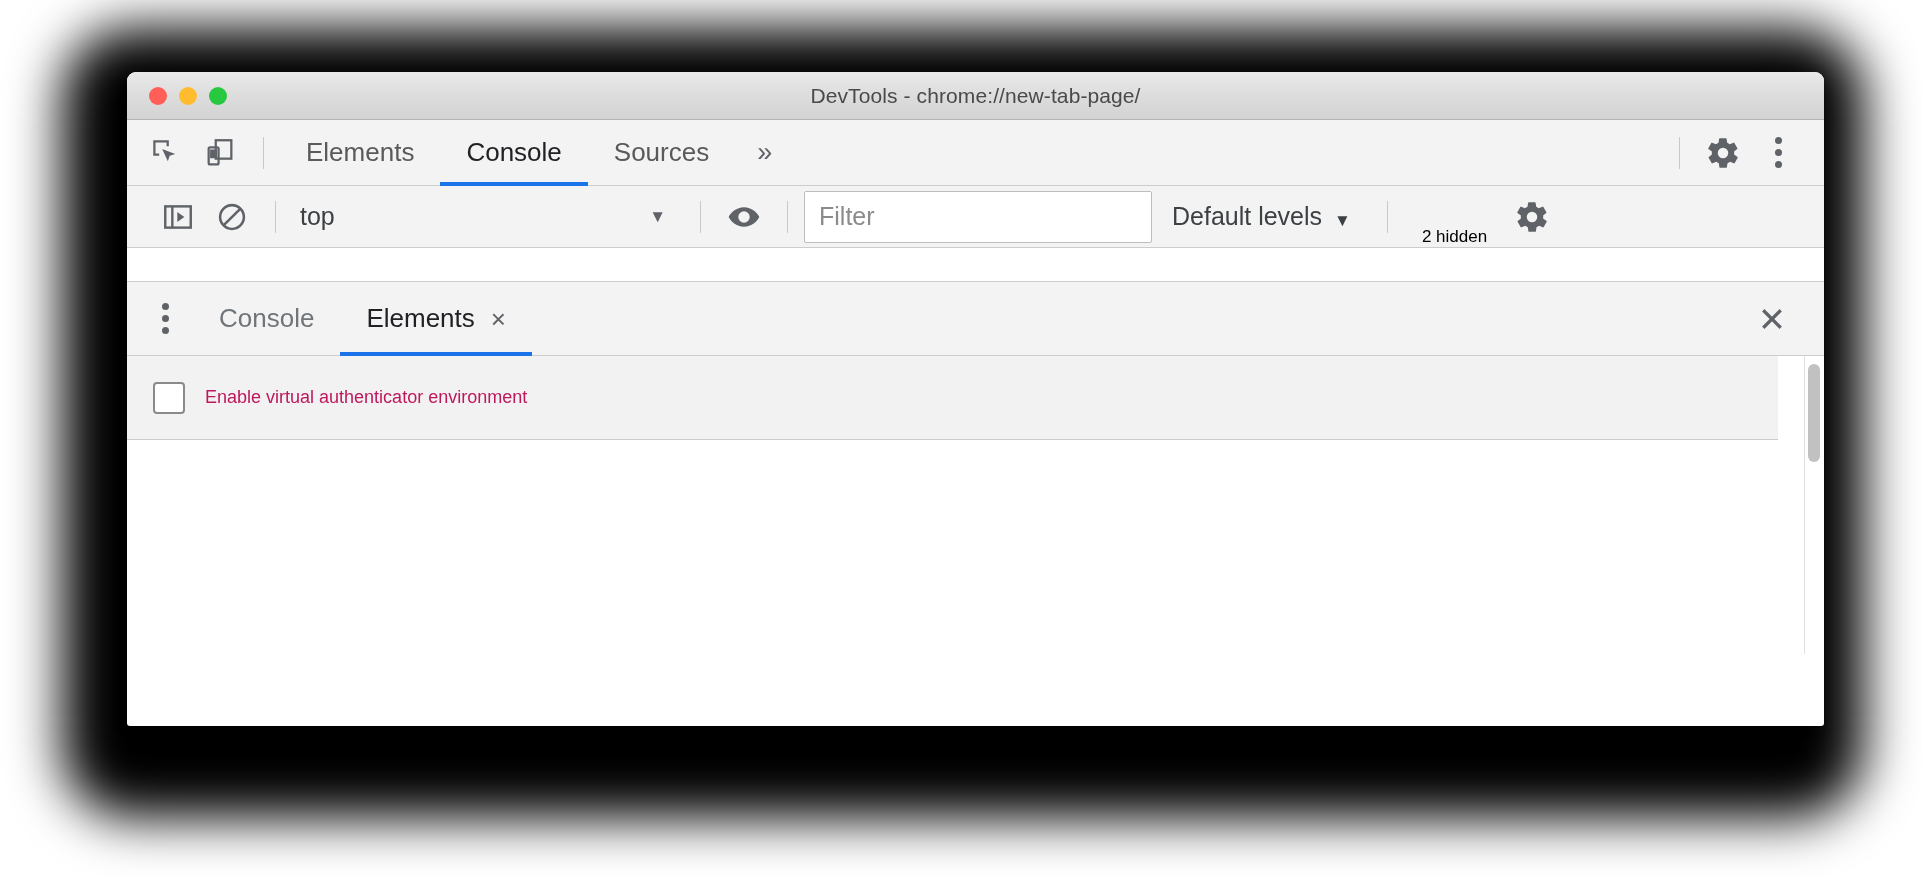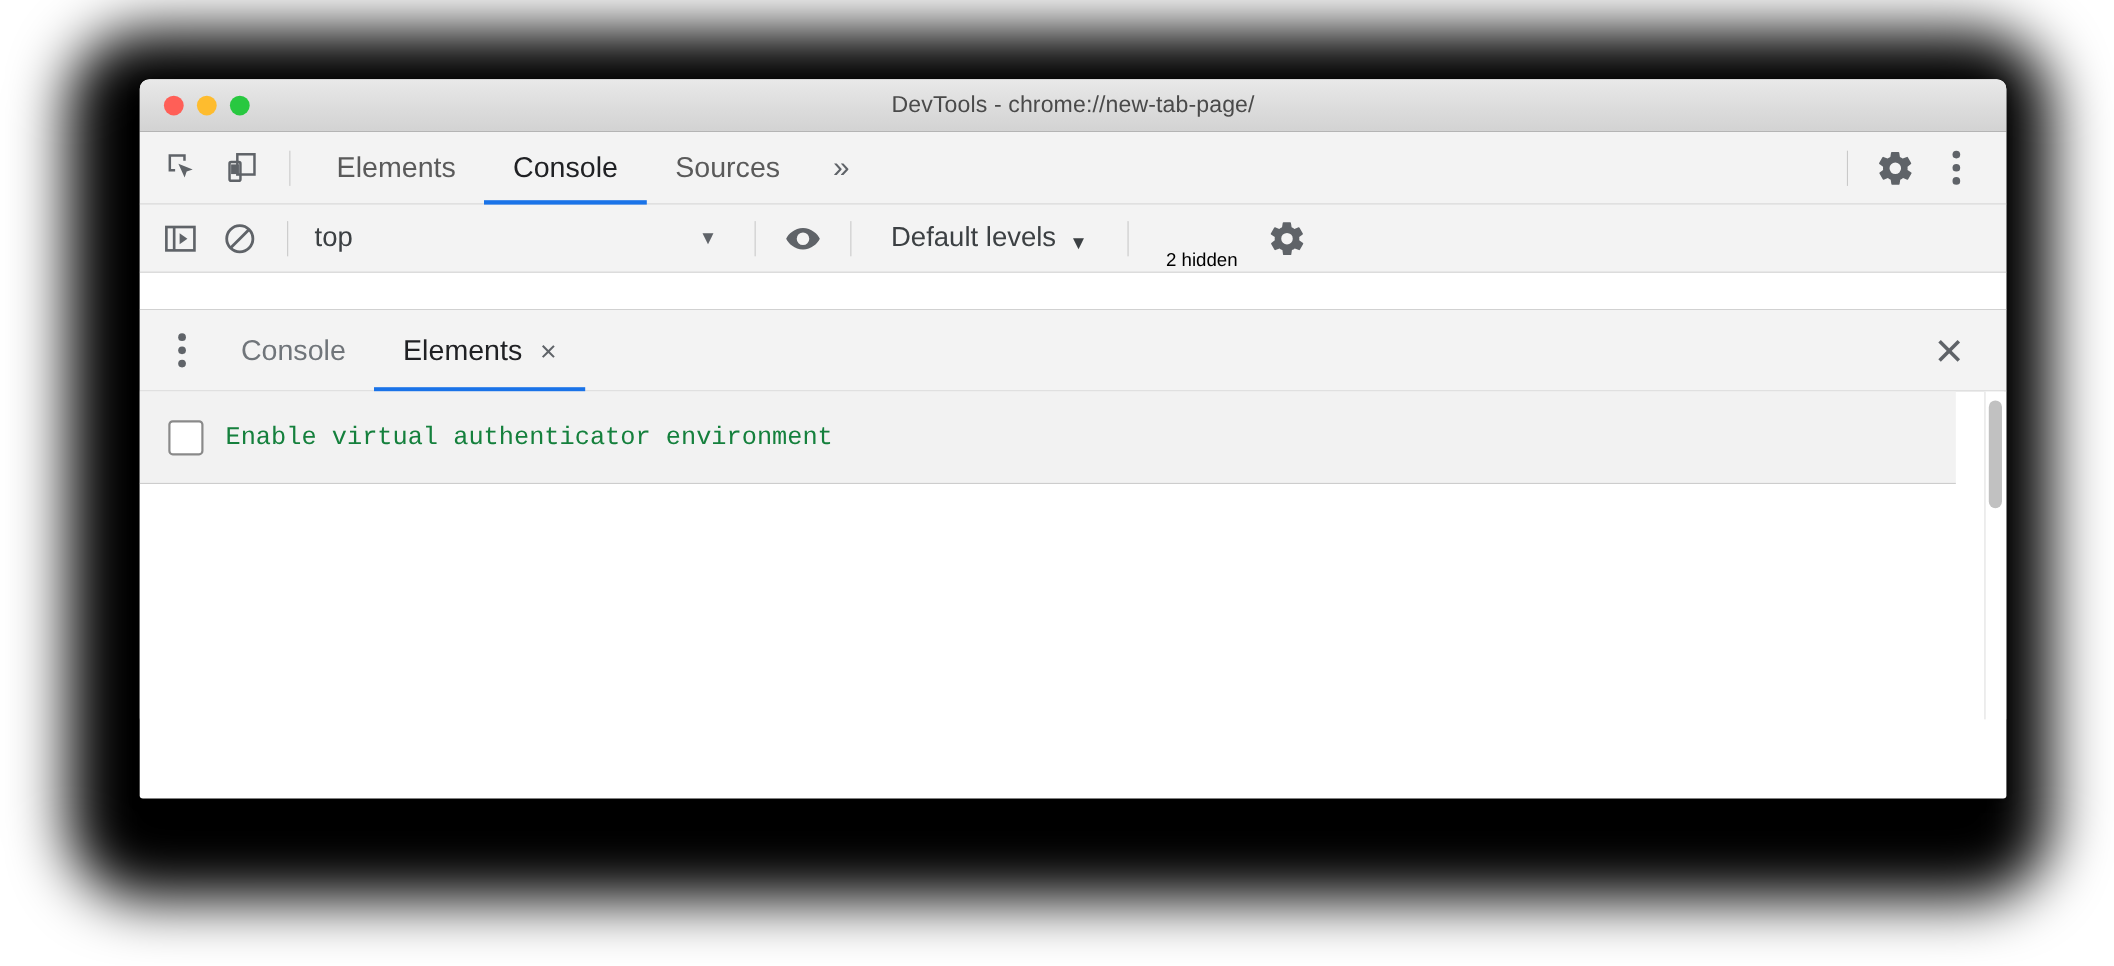"top" .console-toolbar { padding-left: 10px -> 24px }
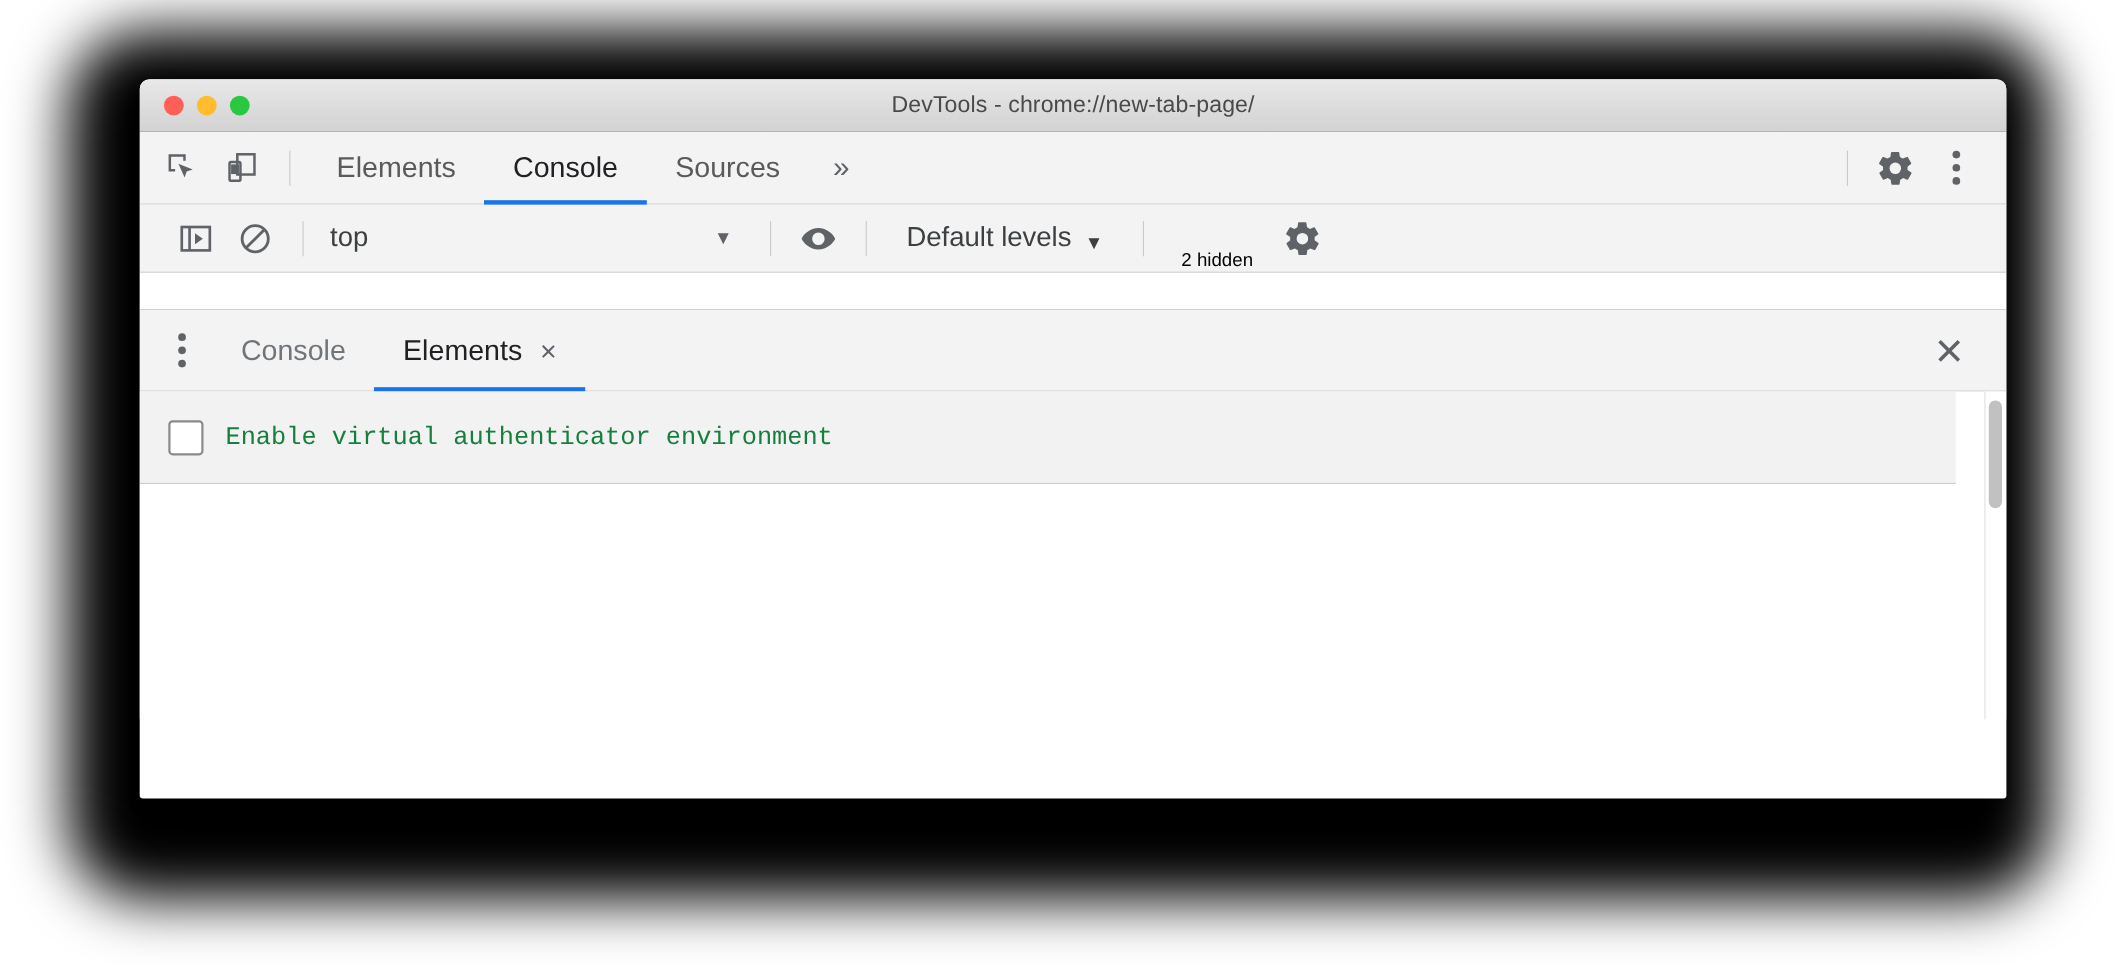"Filter" input.filter-input { html: none -> <input> }
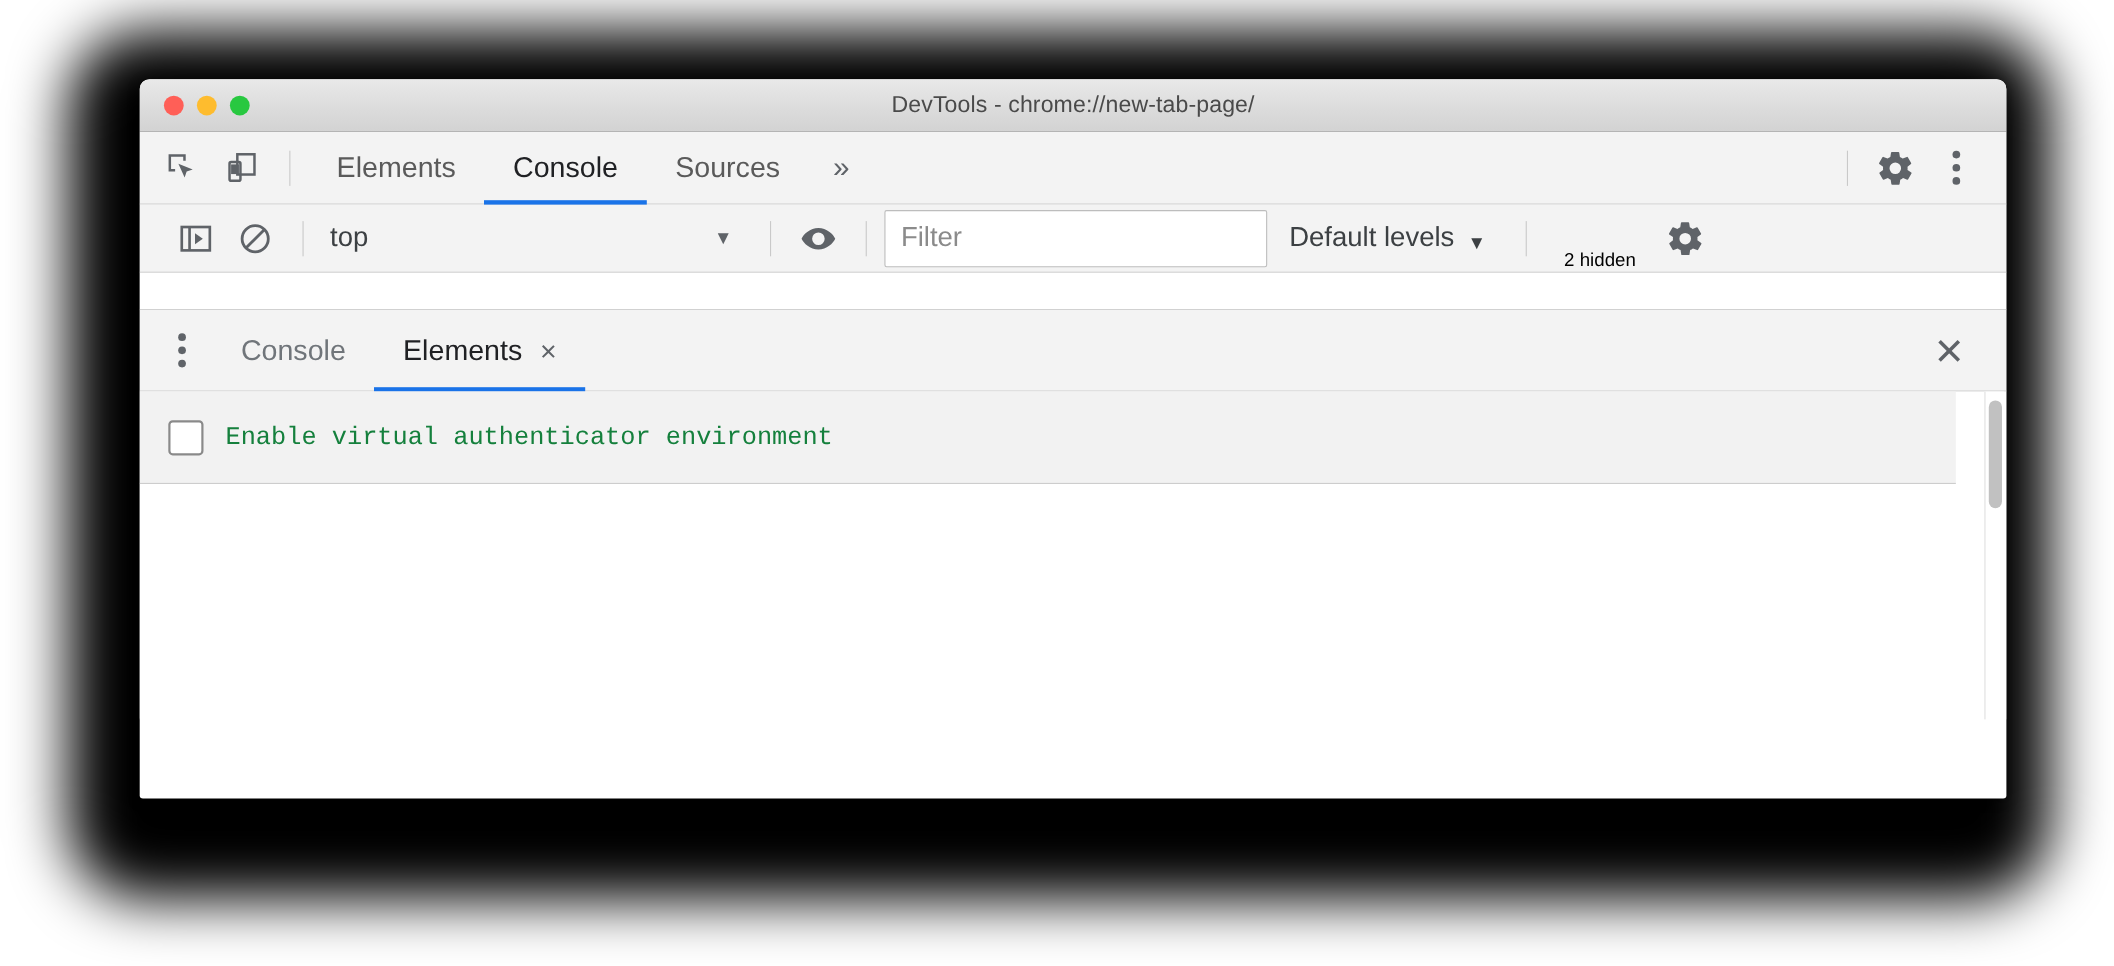"Enable virtual authenticator environment" .wa-label { color: #15803d -> #be185d; font-family: Liberation Mono, monospace -> none; font-size: 23px -> 18px }
